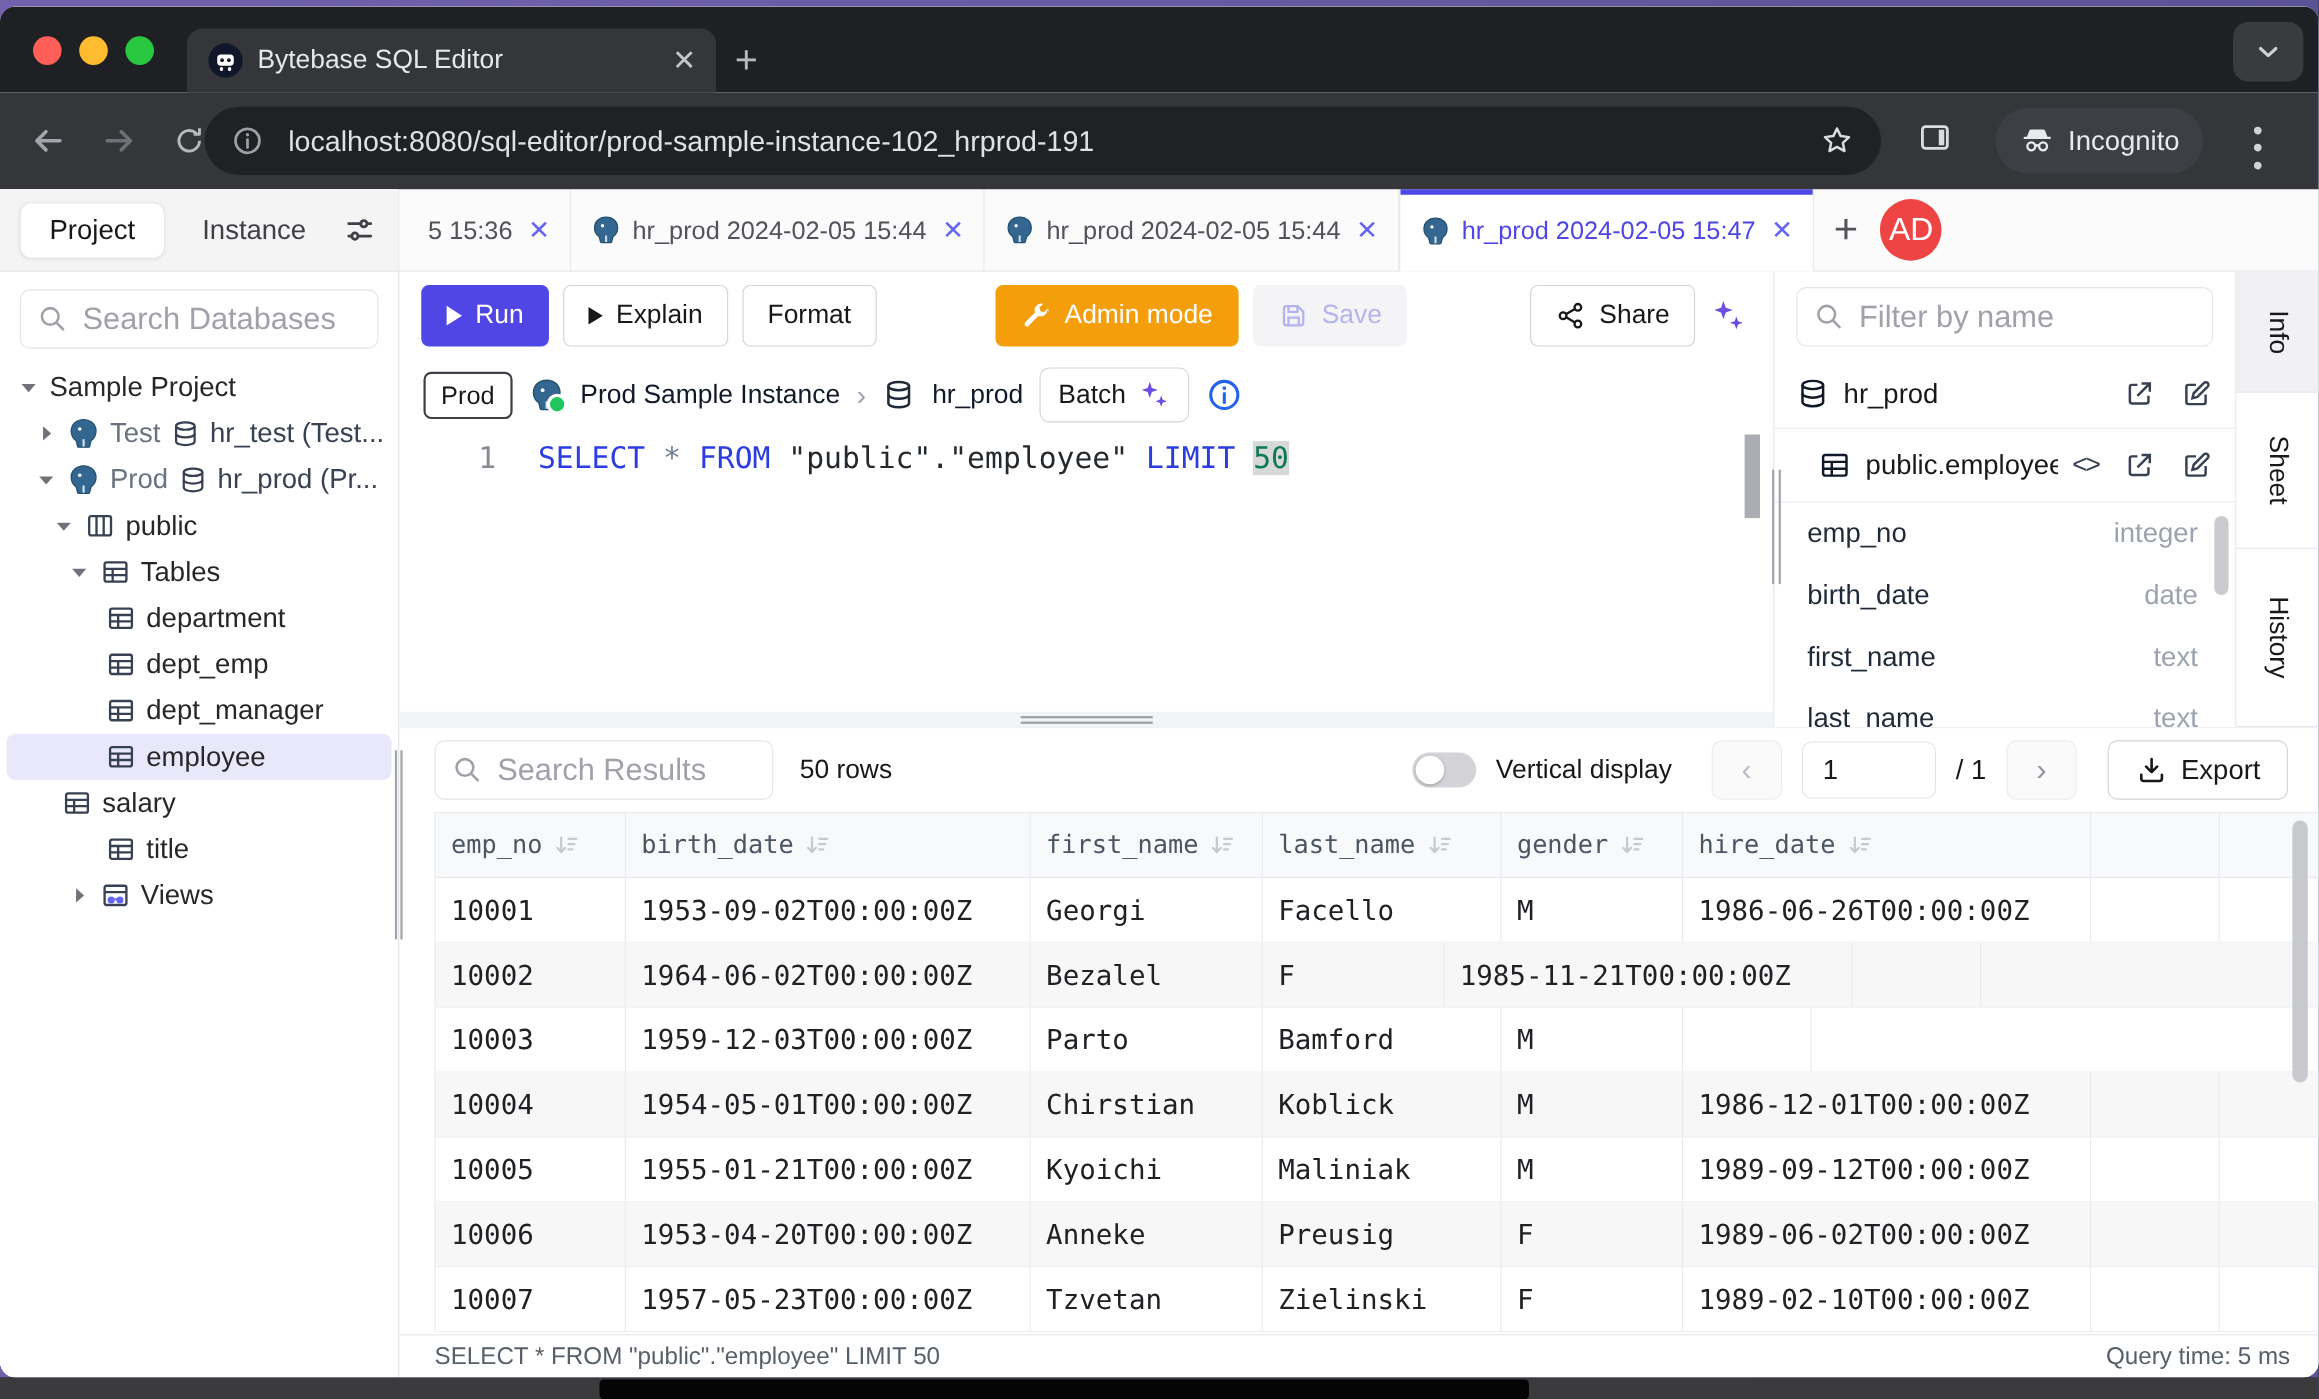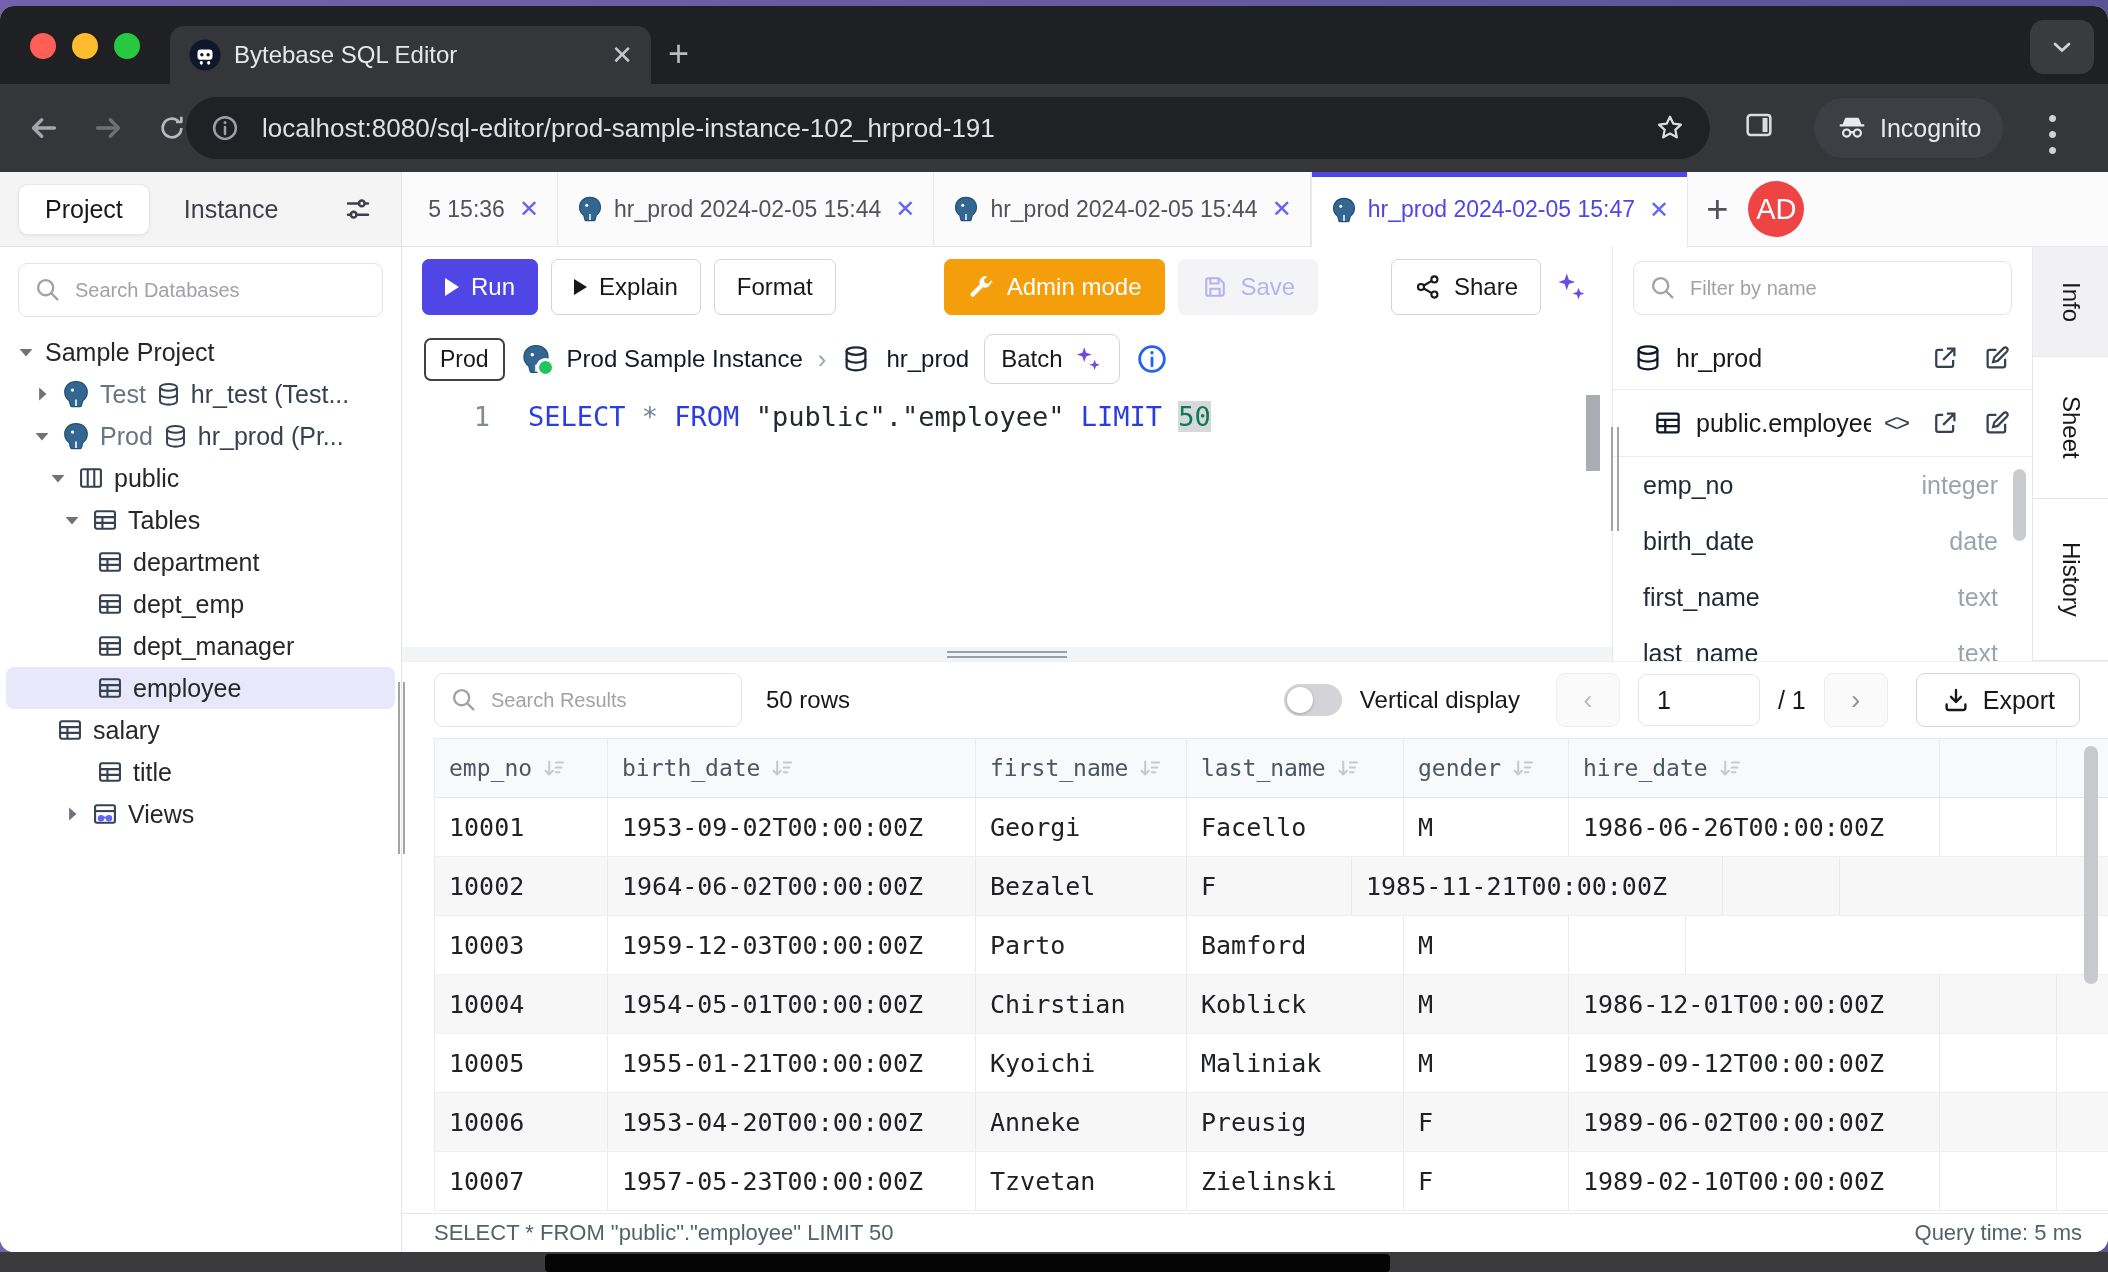"Project" .sidebar { width: 402px -> 363px }
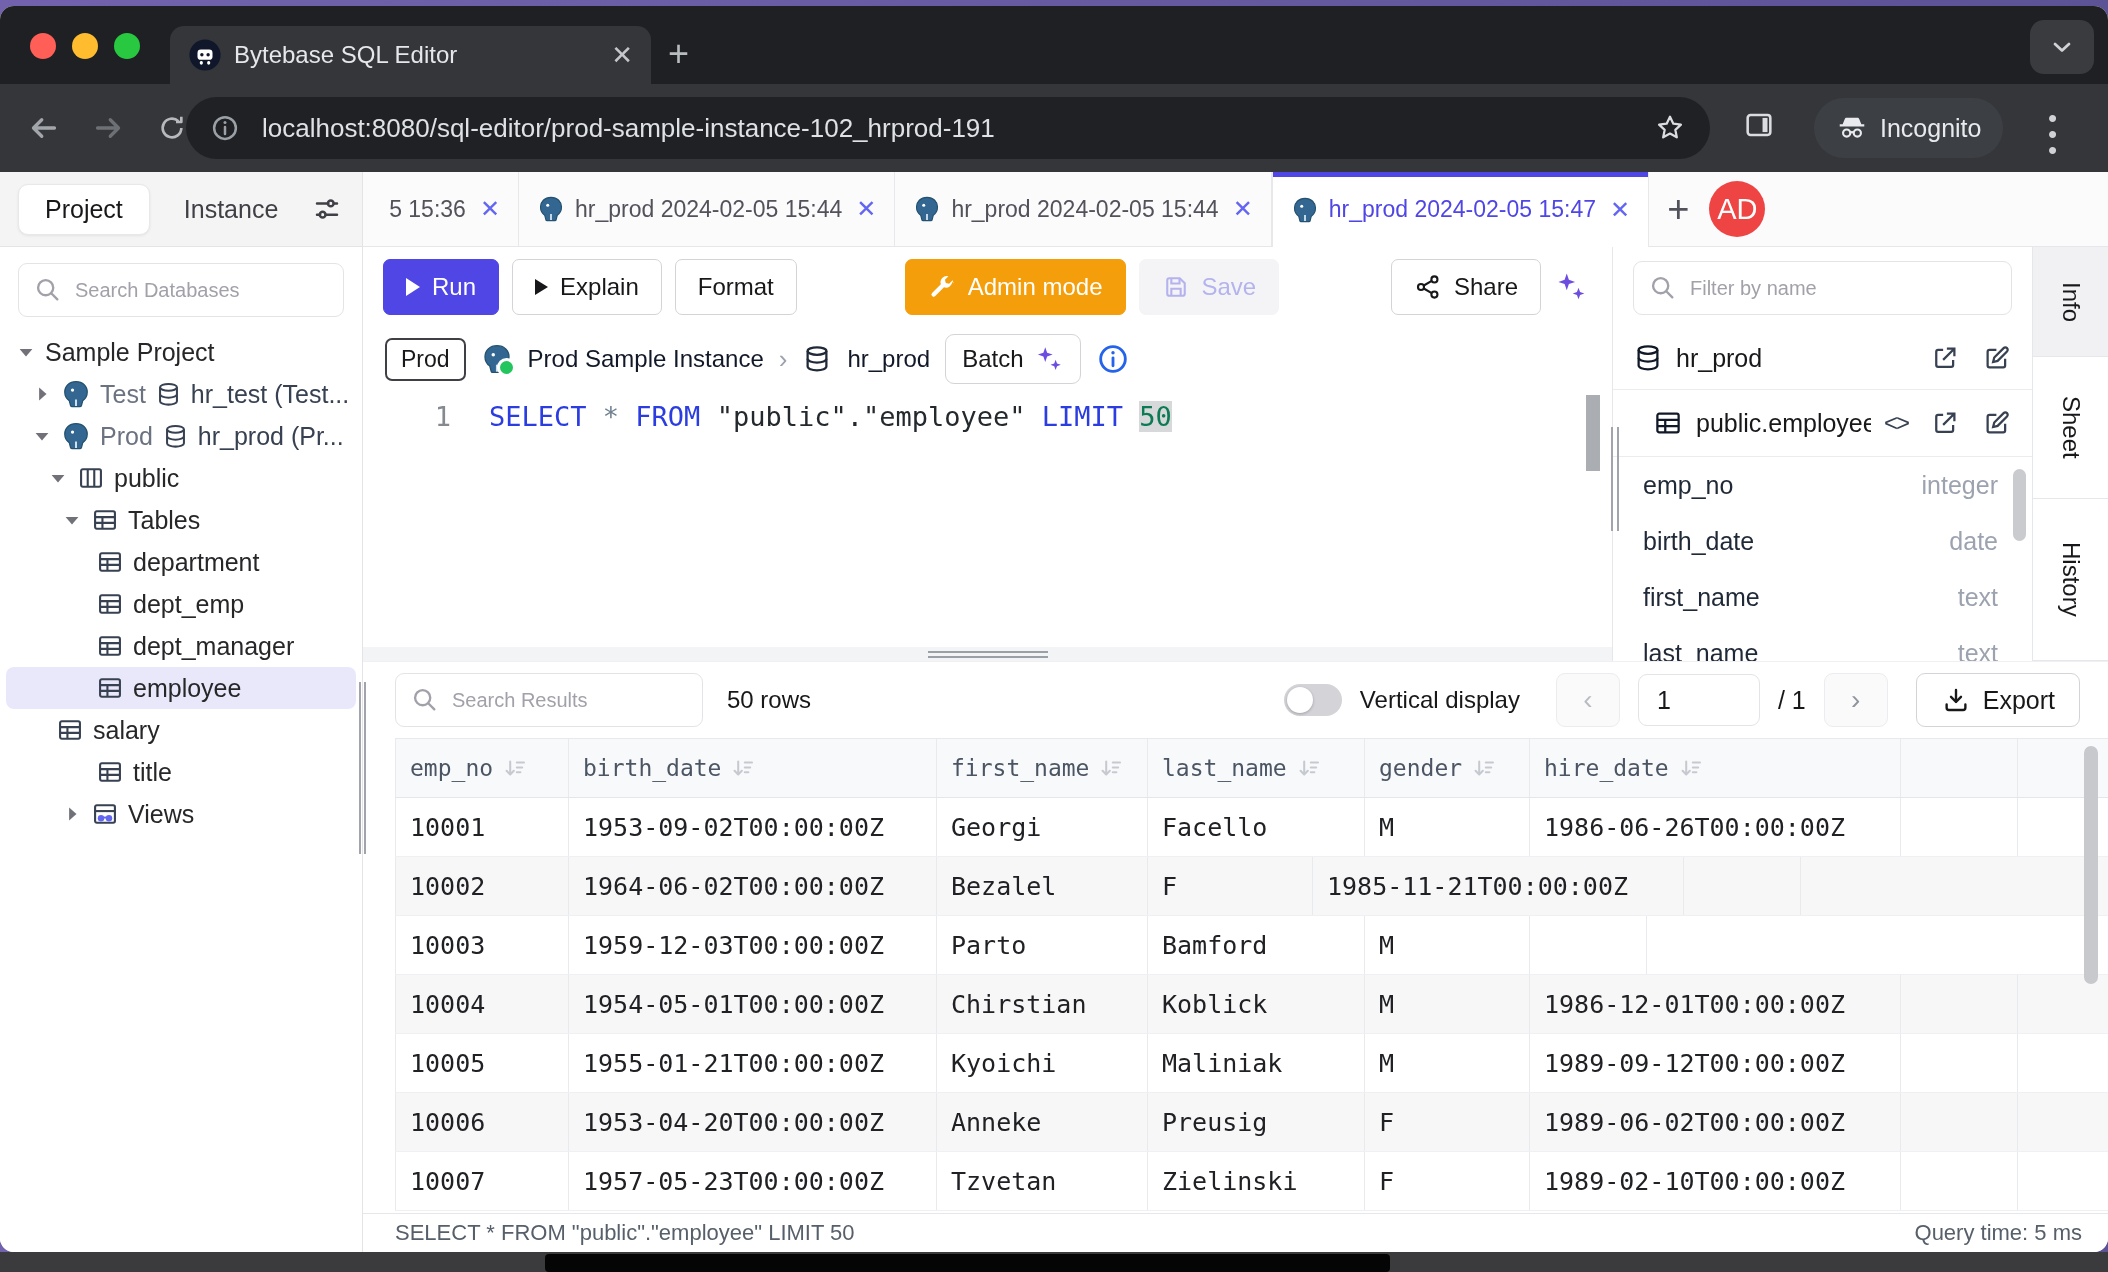"Search Databases" .inputbox { font-size: 20px -> 28px }
